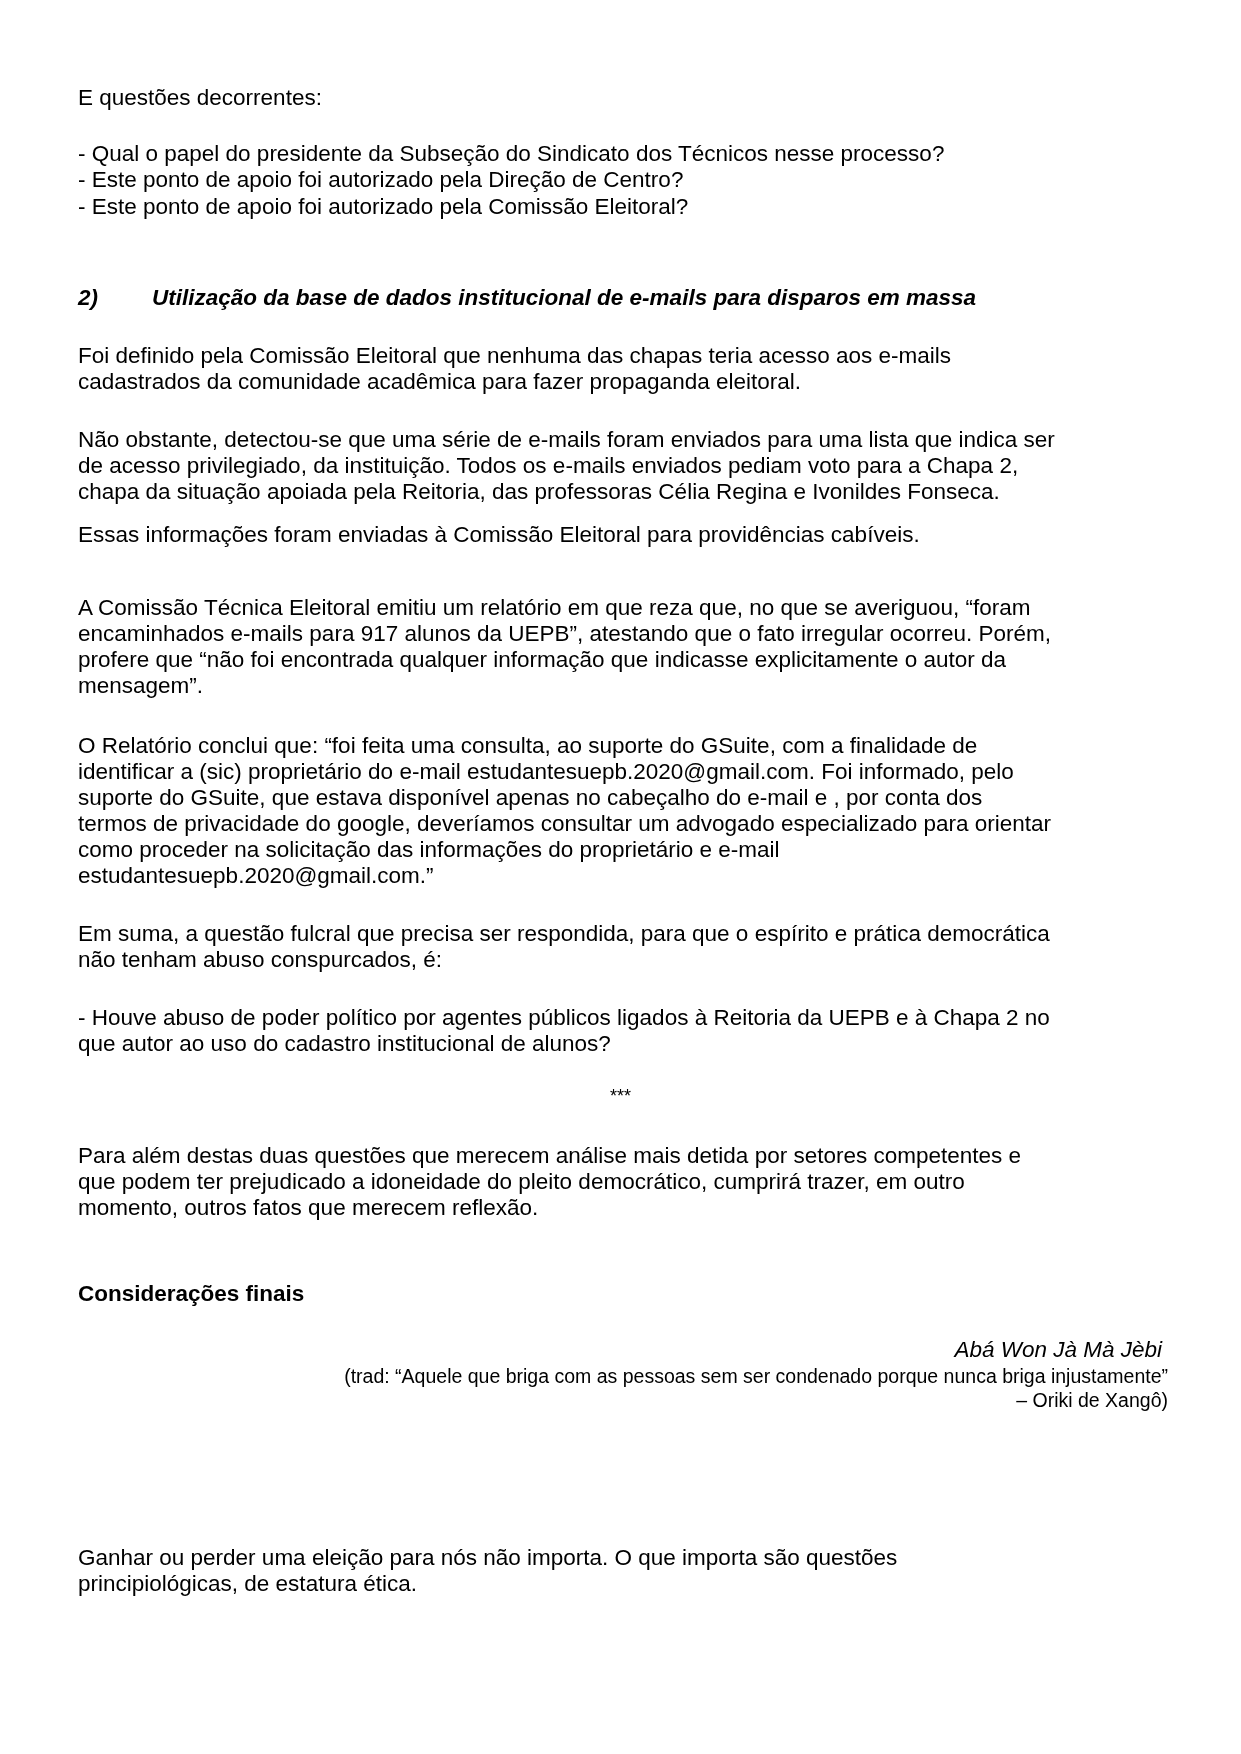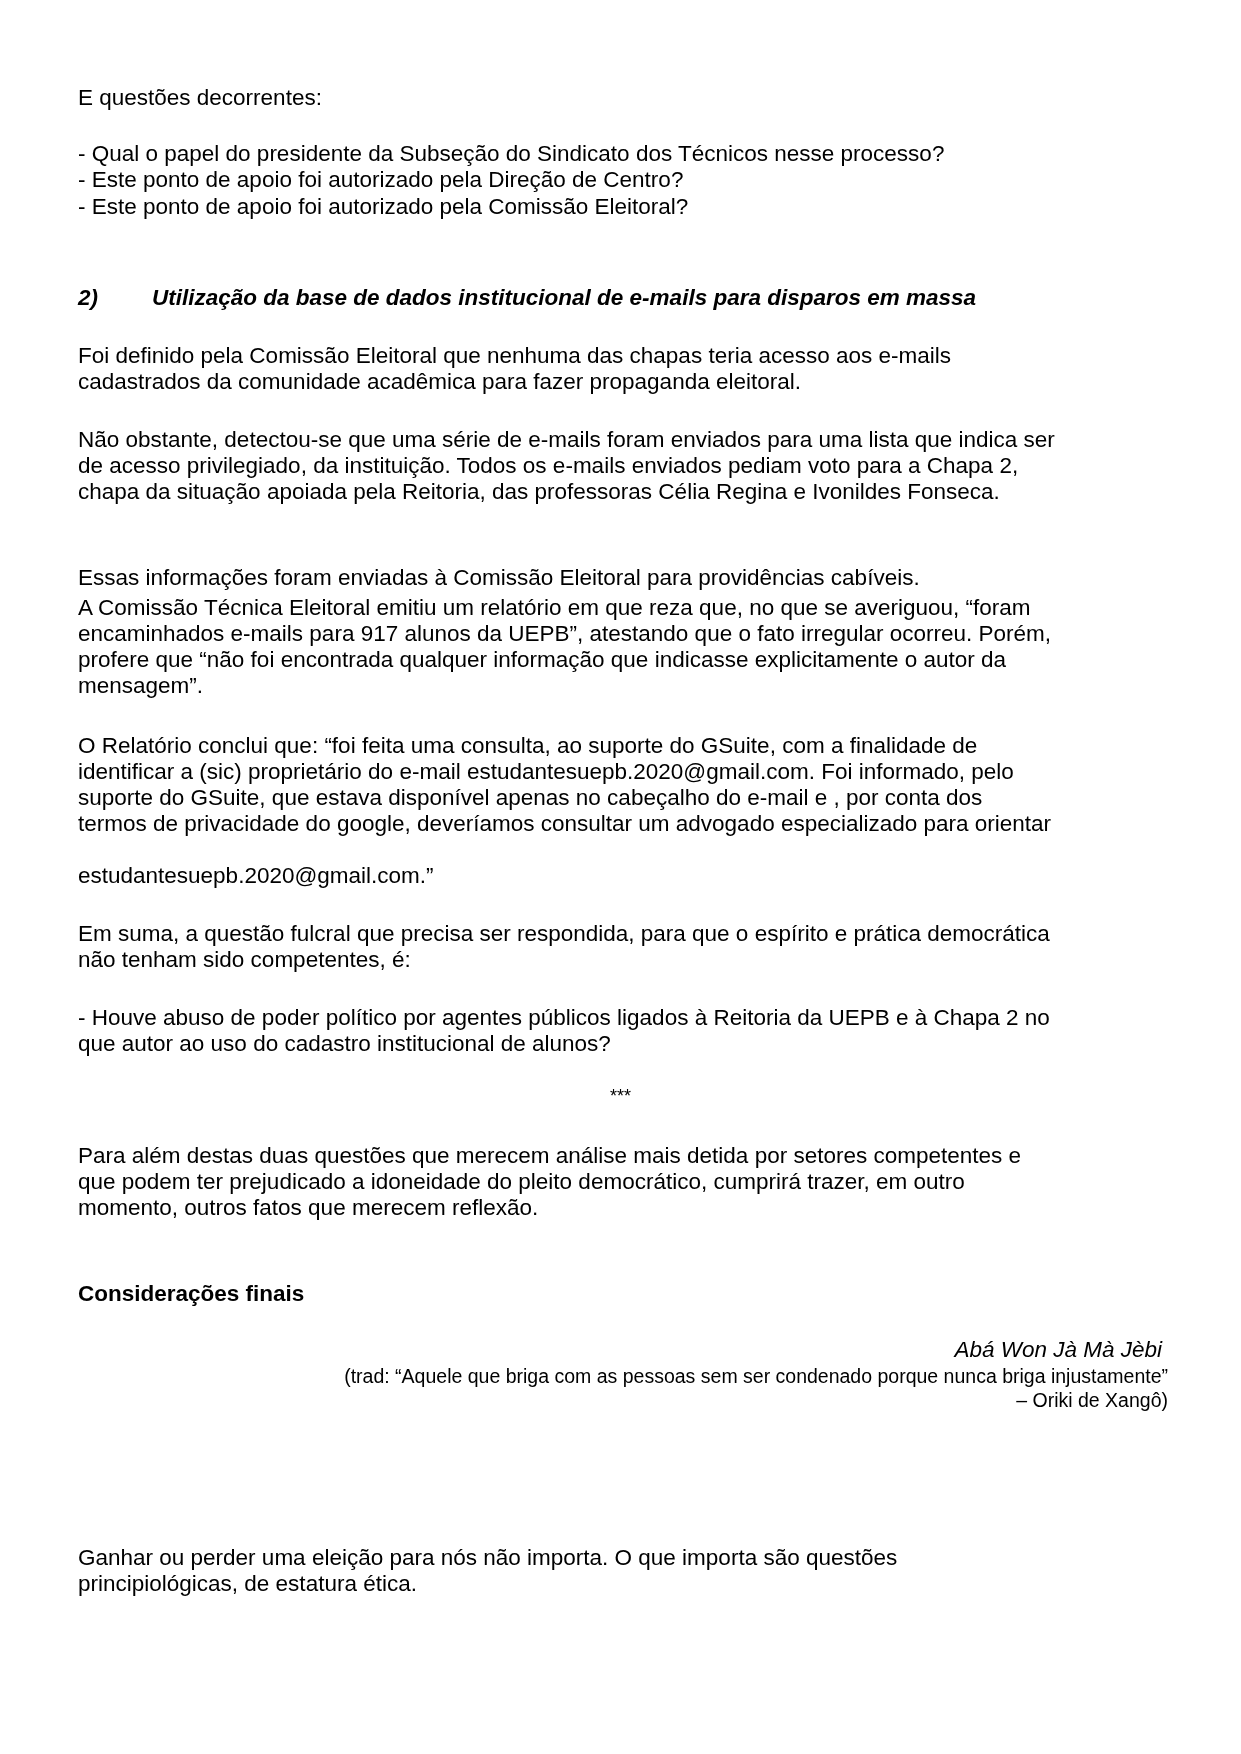"Essas informações foram enviadas à" p.line { top: 564px -> 521px }
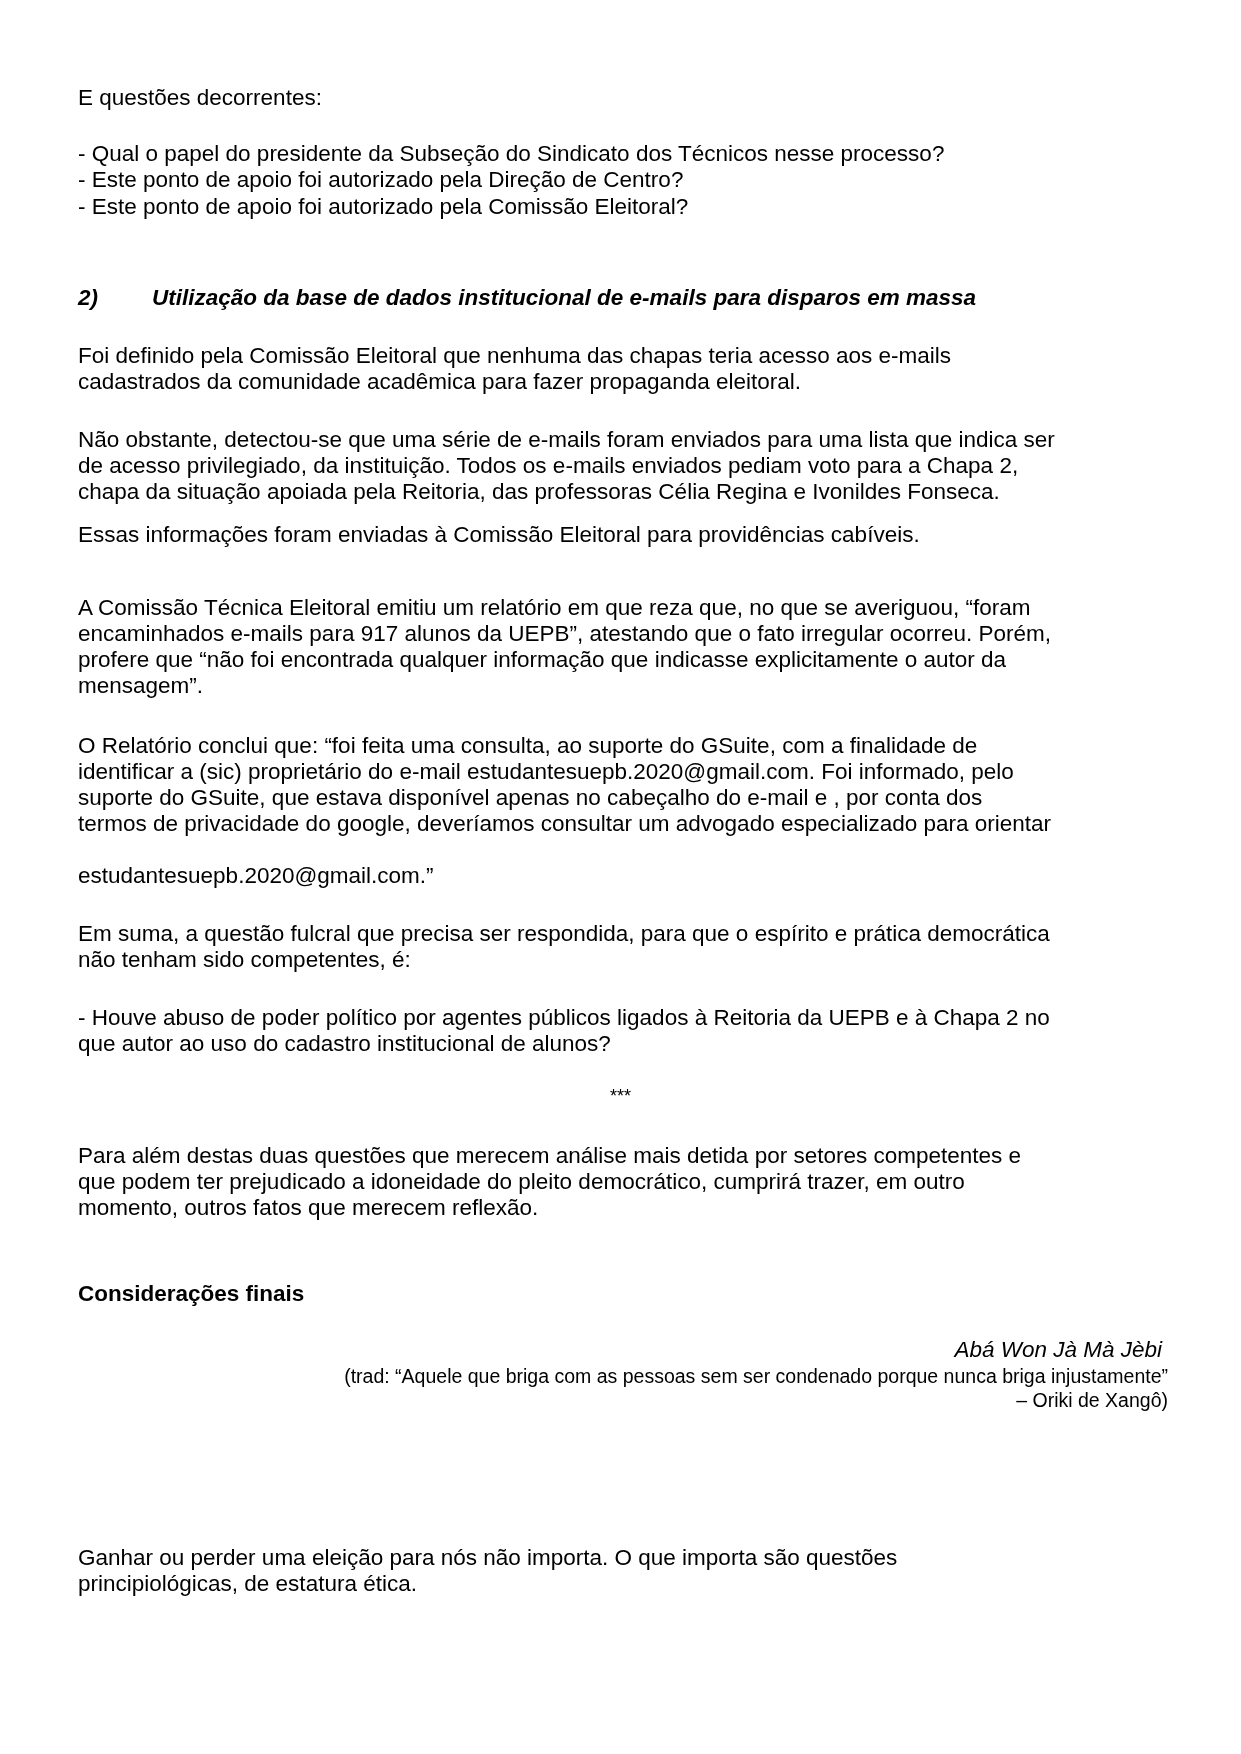"como proceder na solicitação das" p.line { html: none -> <p>como proceder na solicitação das informações do proprietário e e-mail</p> }
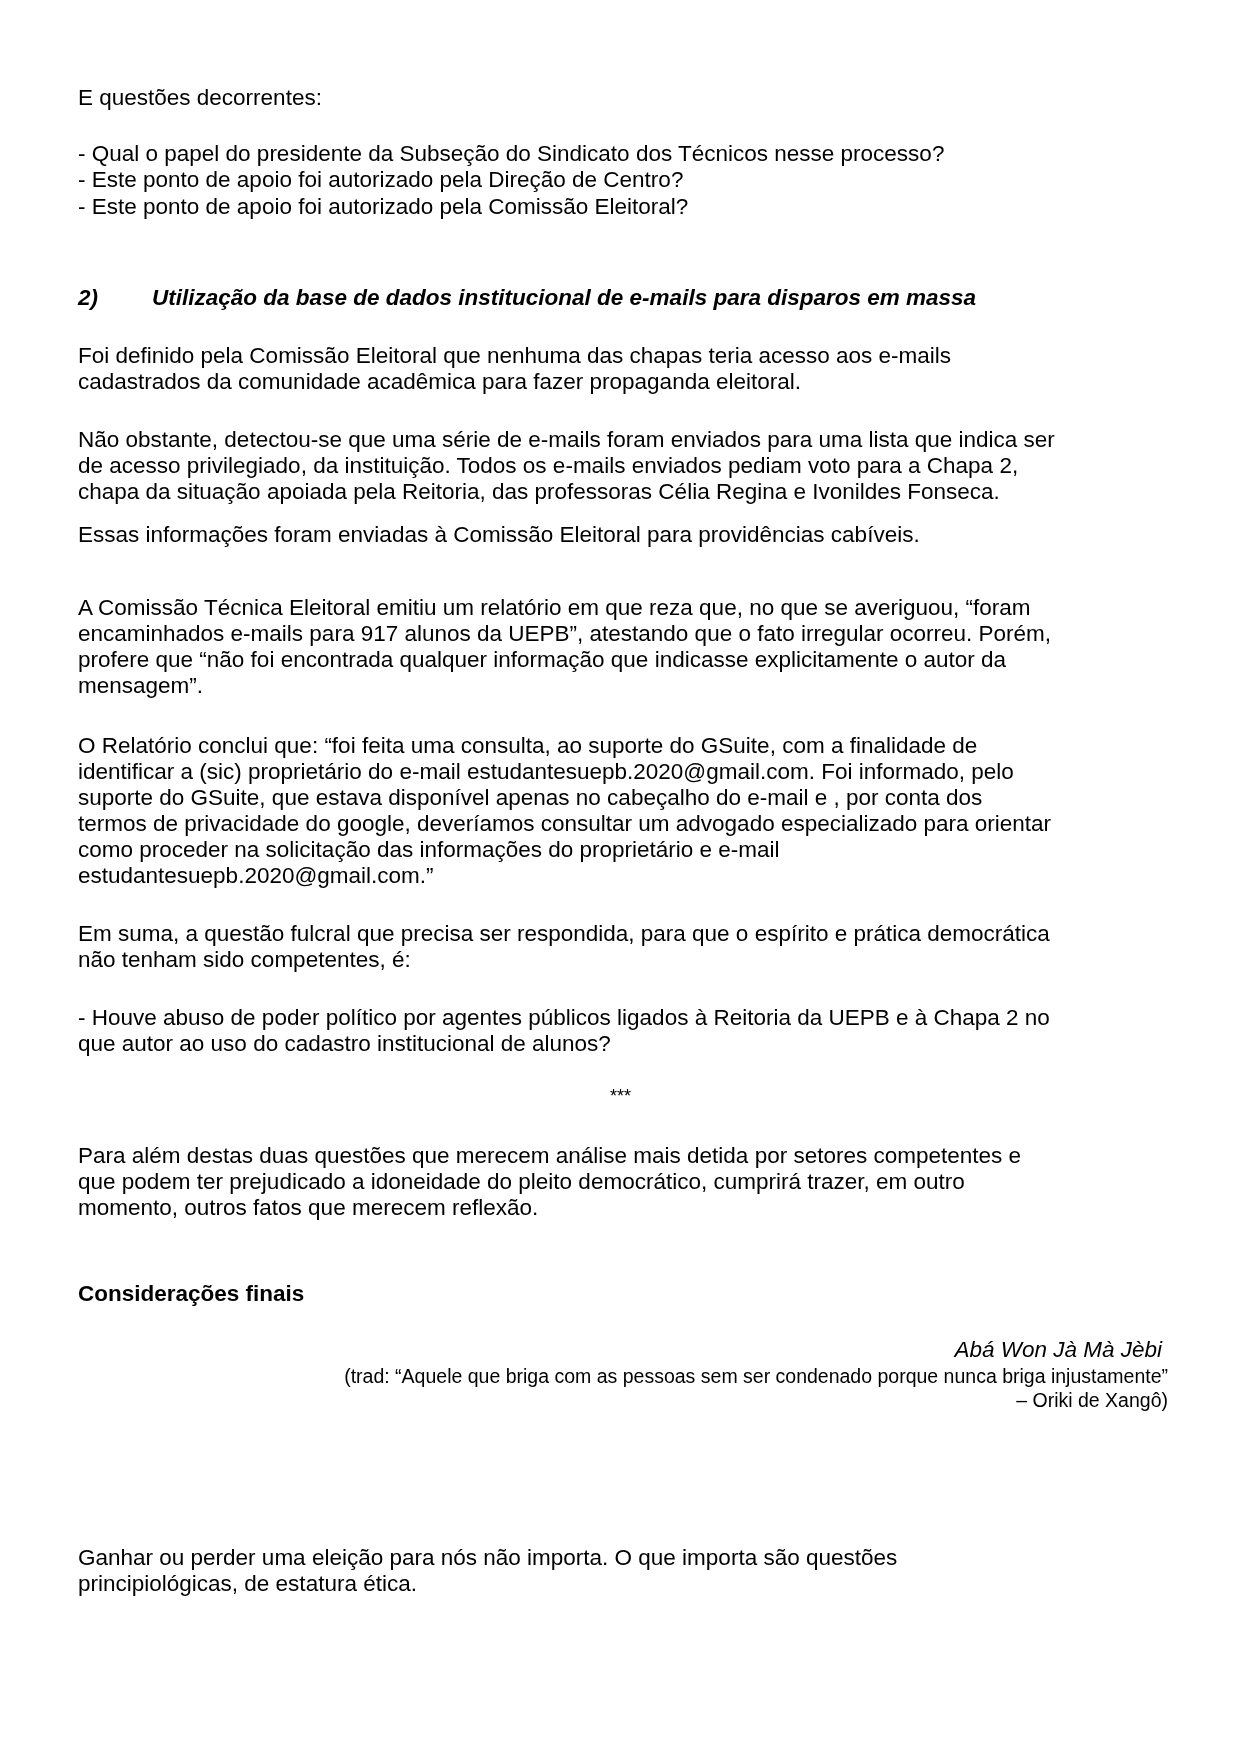"não tenham sido competentes, é:" p.line { text: sido competentes -> abuso conspurcados }
